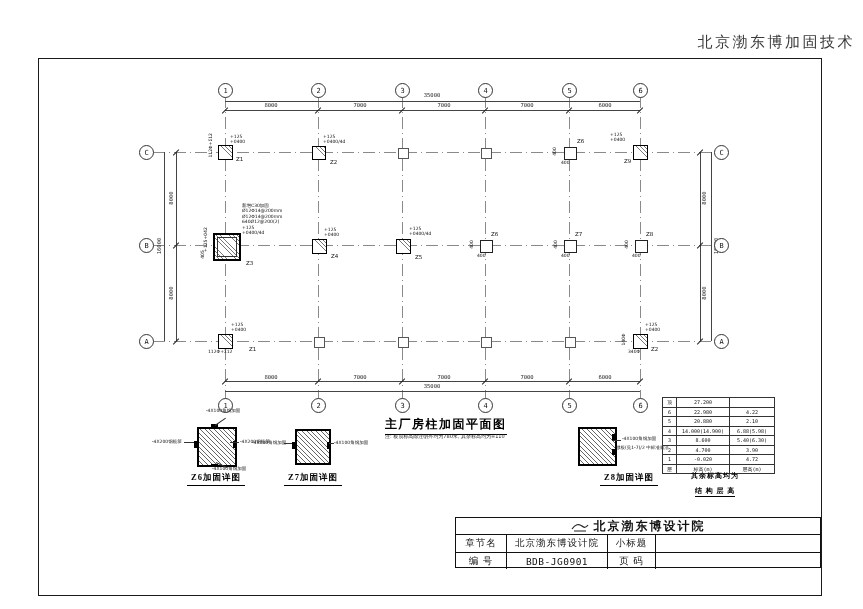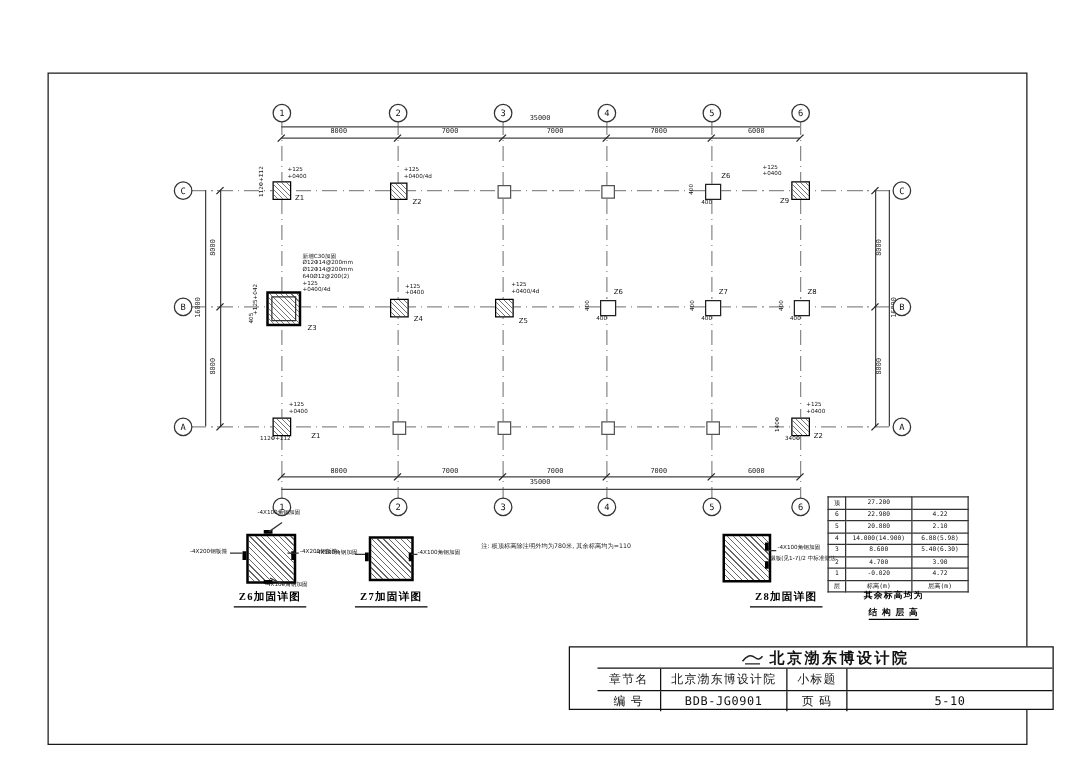"北京渤东博加固技术" div.abs { html: none -> <div>北京渤东博加固技术</div> }
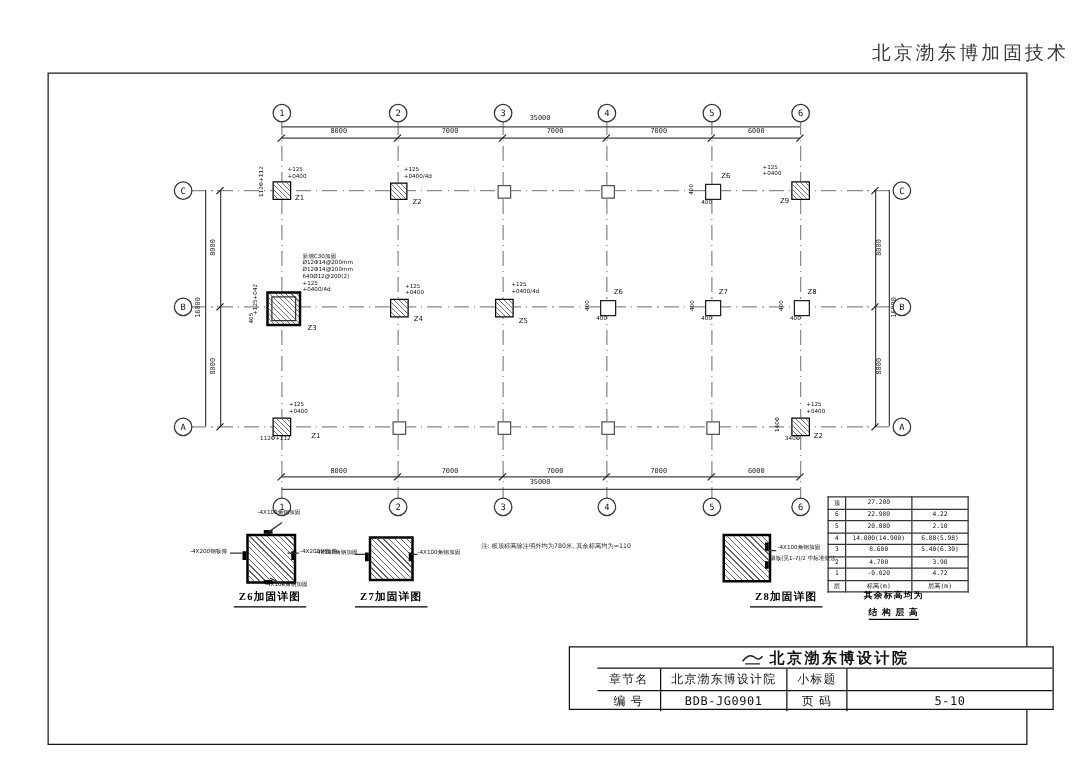"主厂房柱加固平面图" div.abs { html: none -> <div> <span>主厂房柱加固平面图</span> </div> }
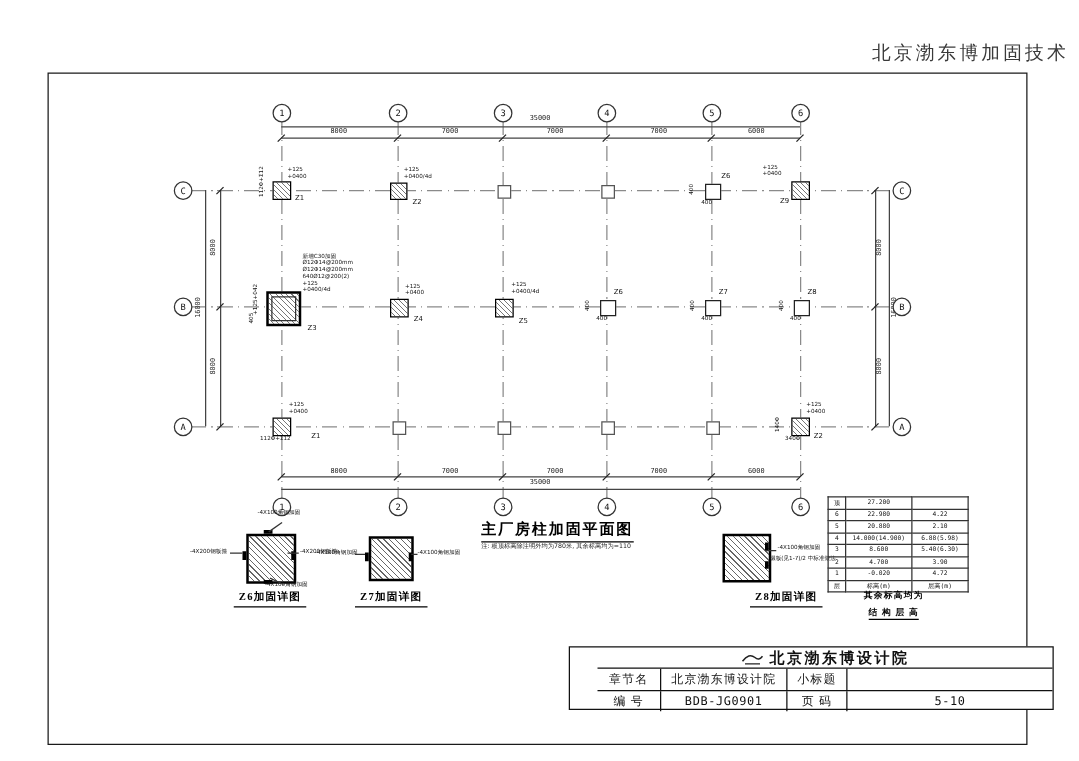"北京渤东博设计院" div.abs { padding-left: 22px -> none }
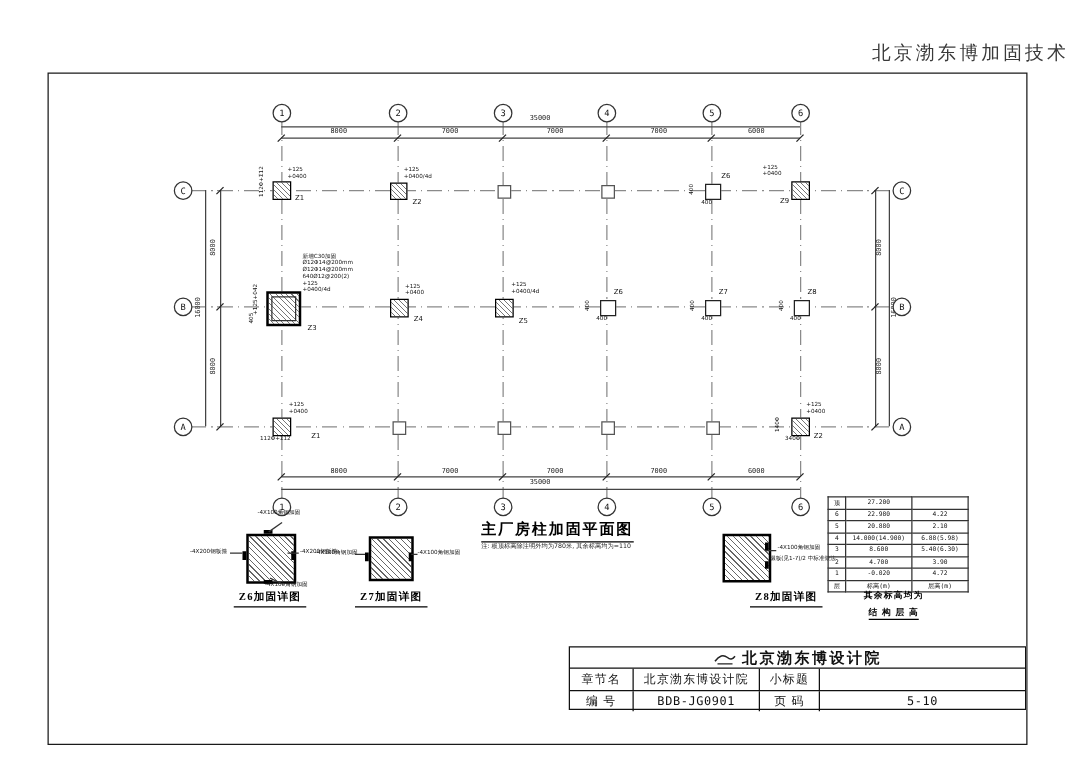"5-10" div.tb-cell { html: <div>5-10</div> -> none }
